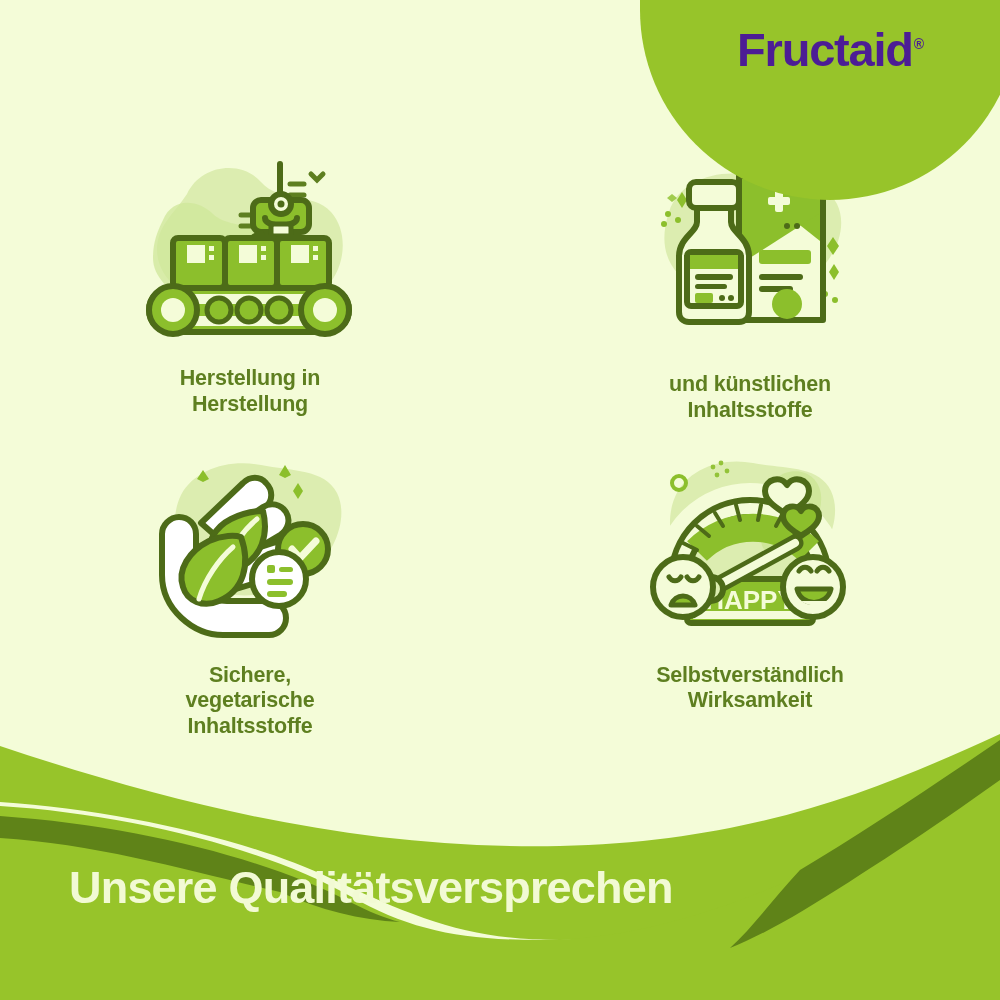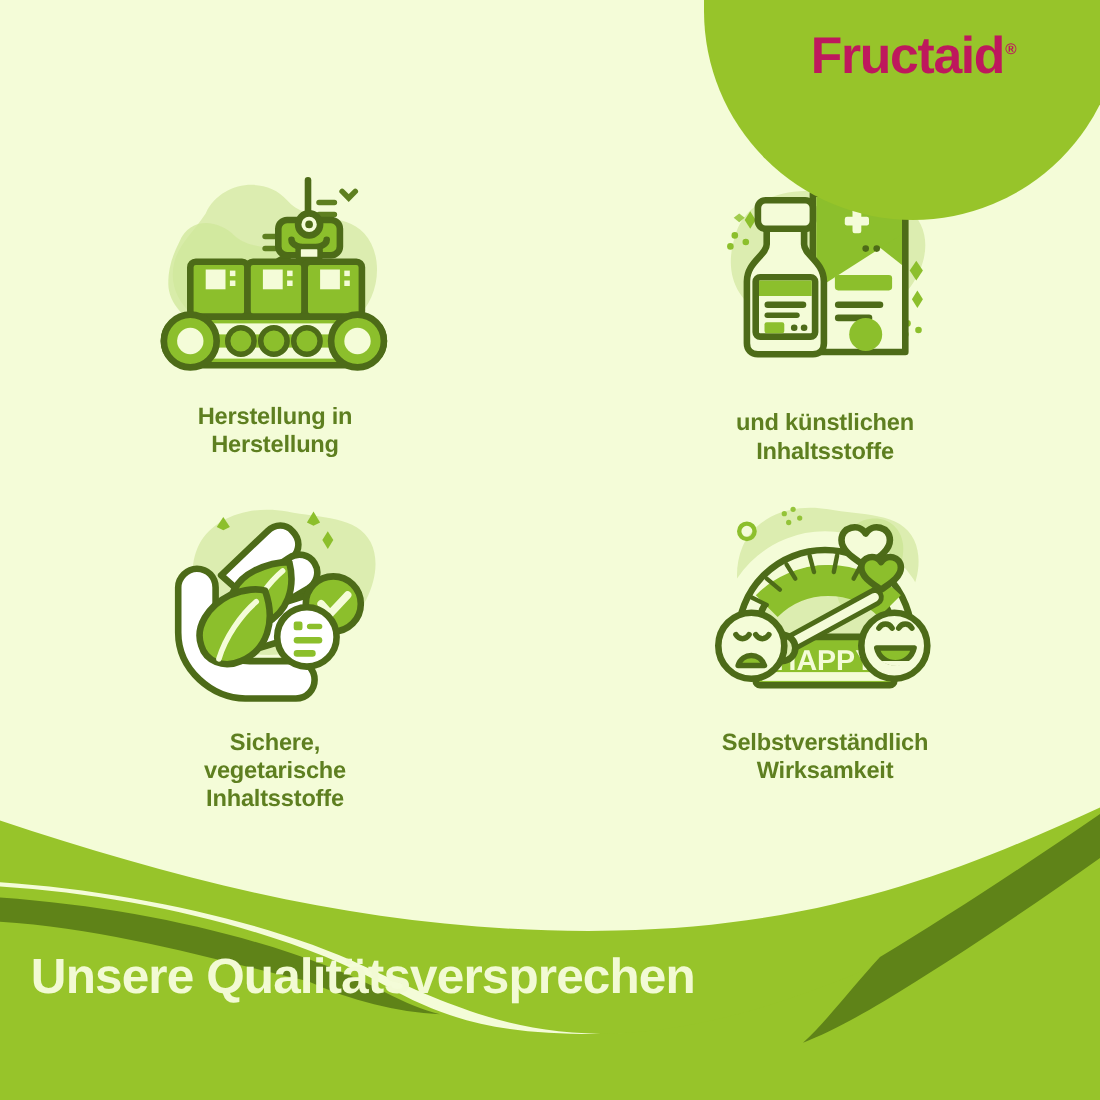"Fructaid®" .logo-text { color: #be185d -> #4c1d95 }
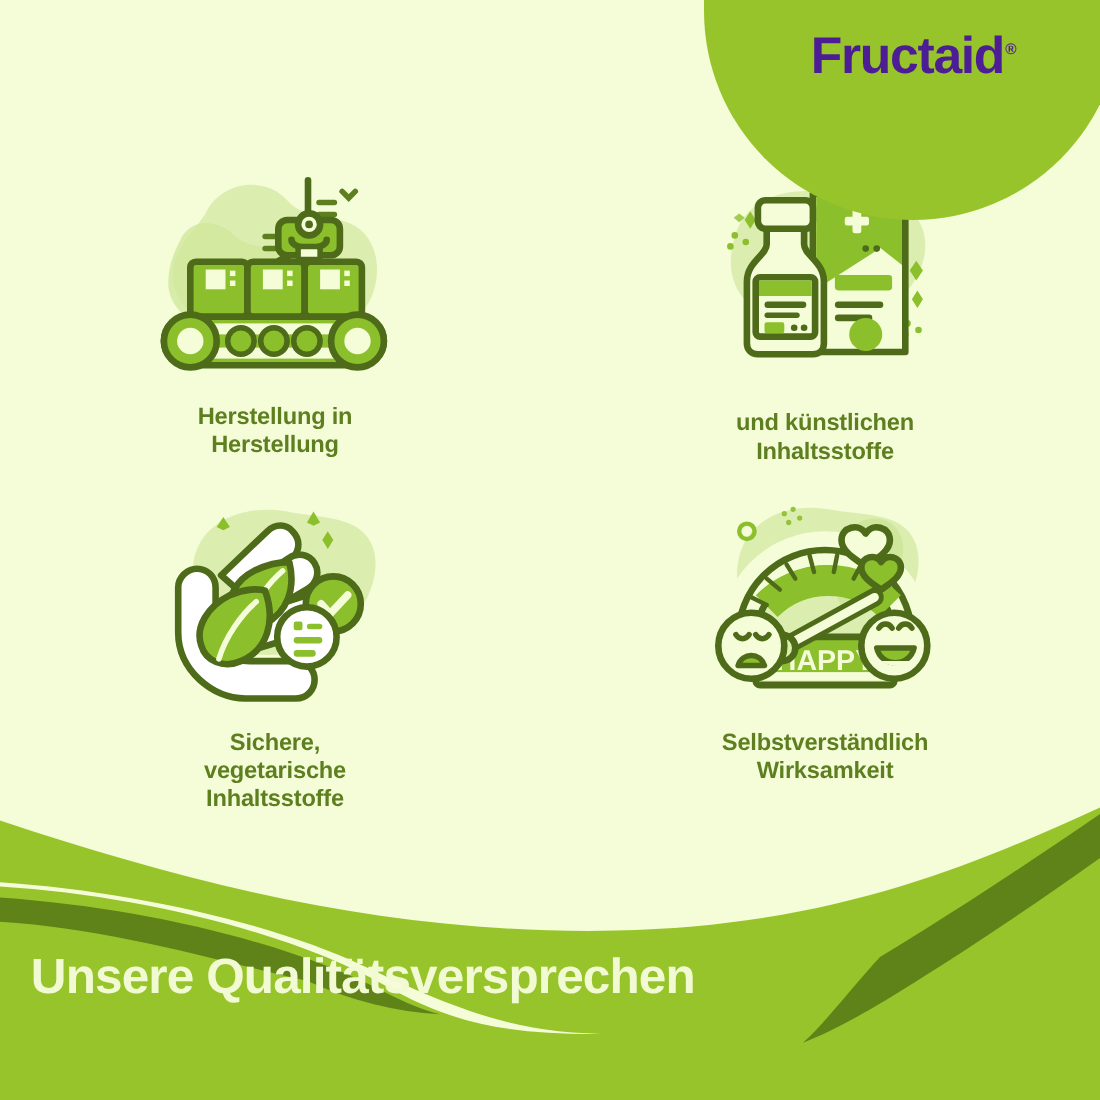"Unsere Qualitätsversprechen" .headline { padding-left: 28px -> 69px }
